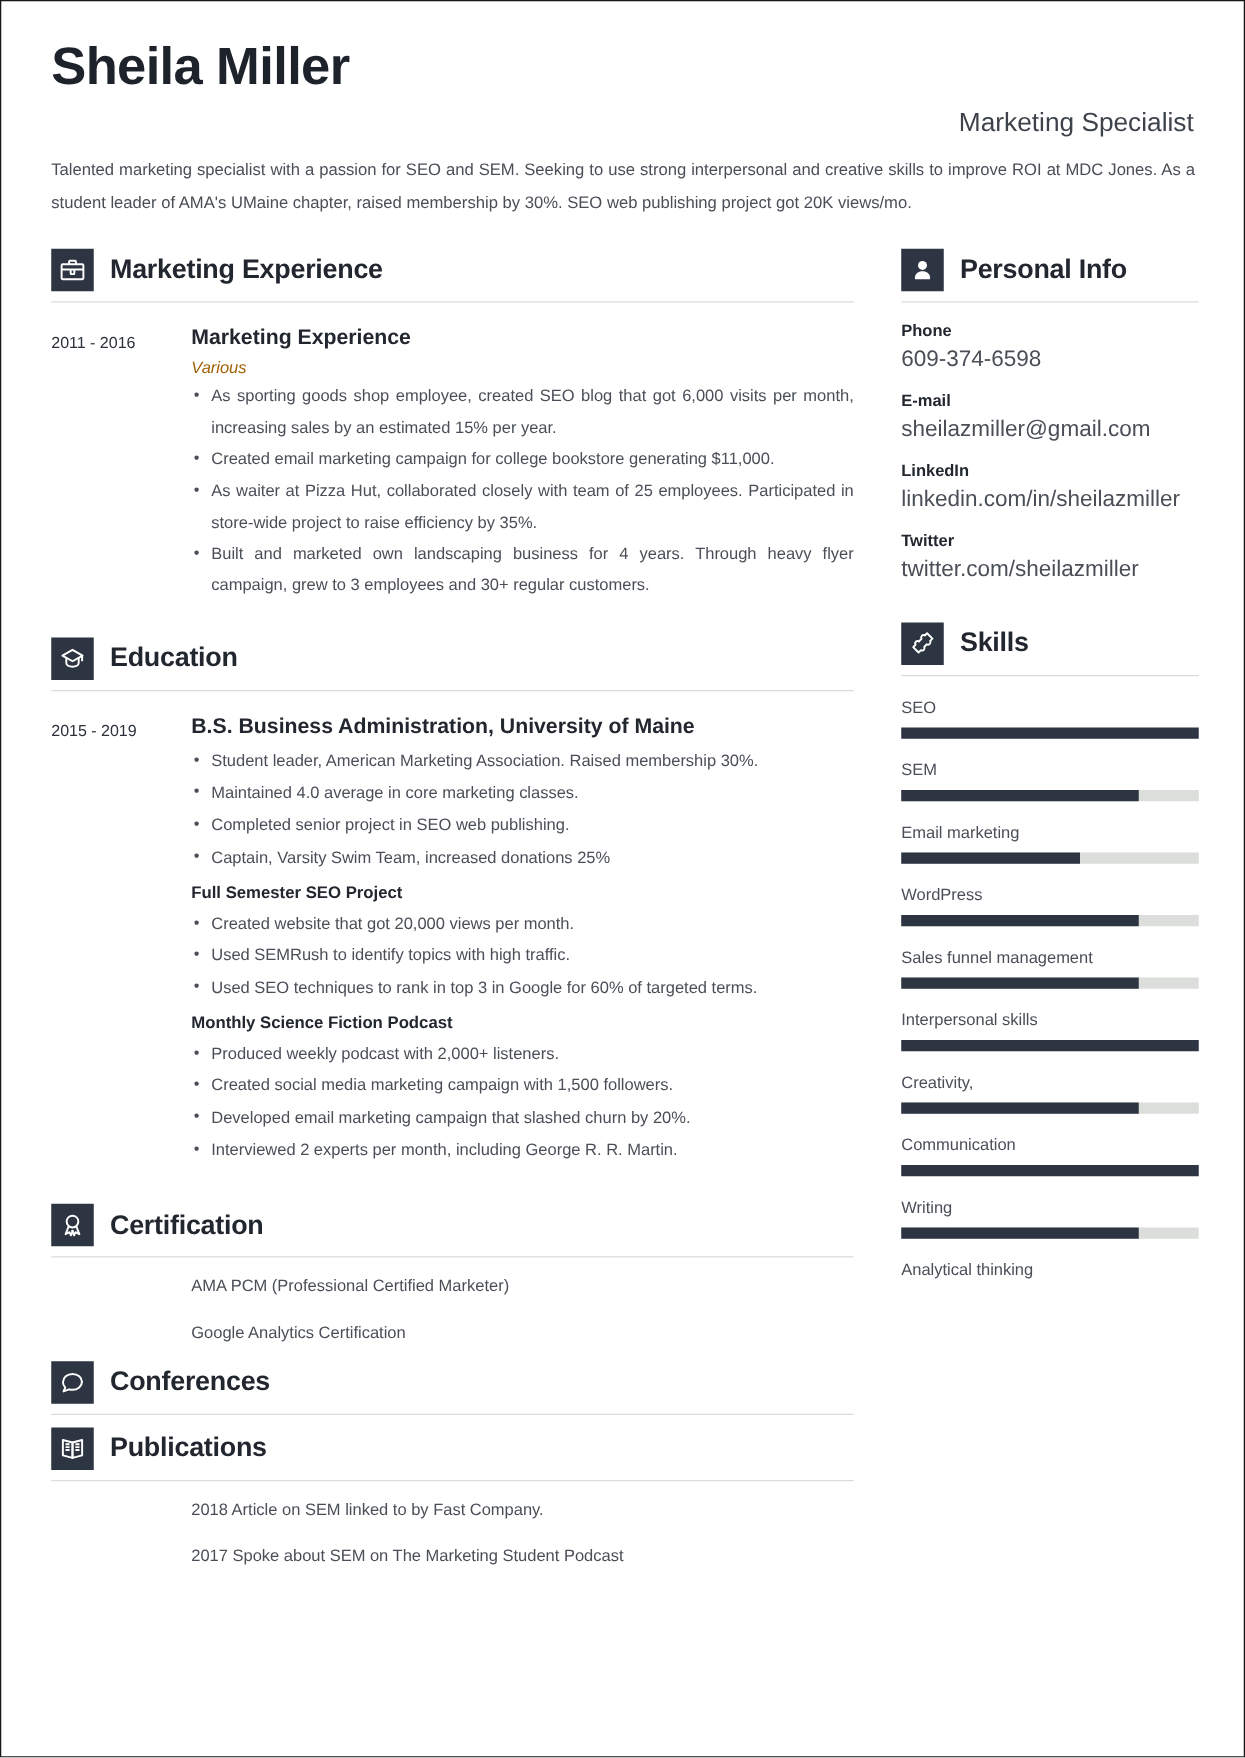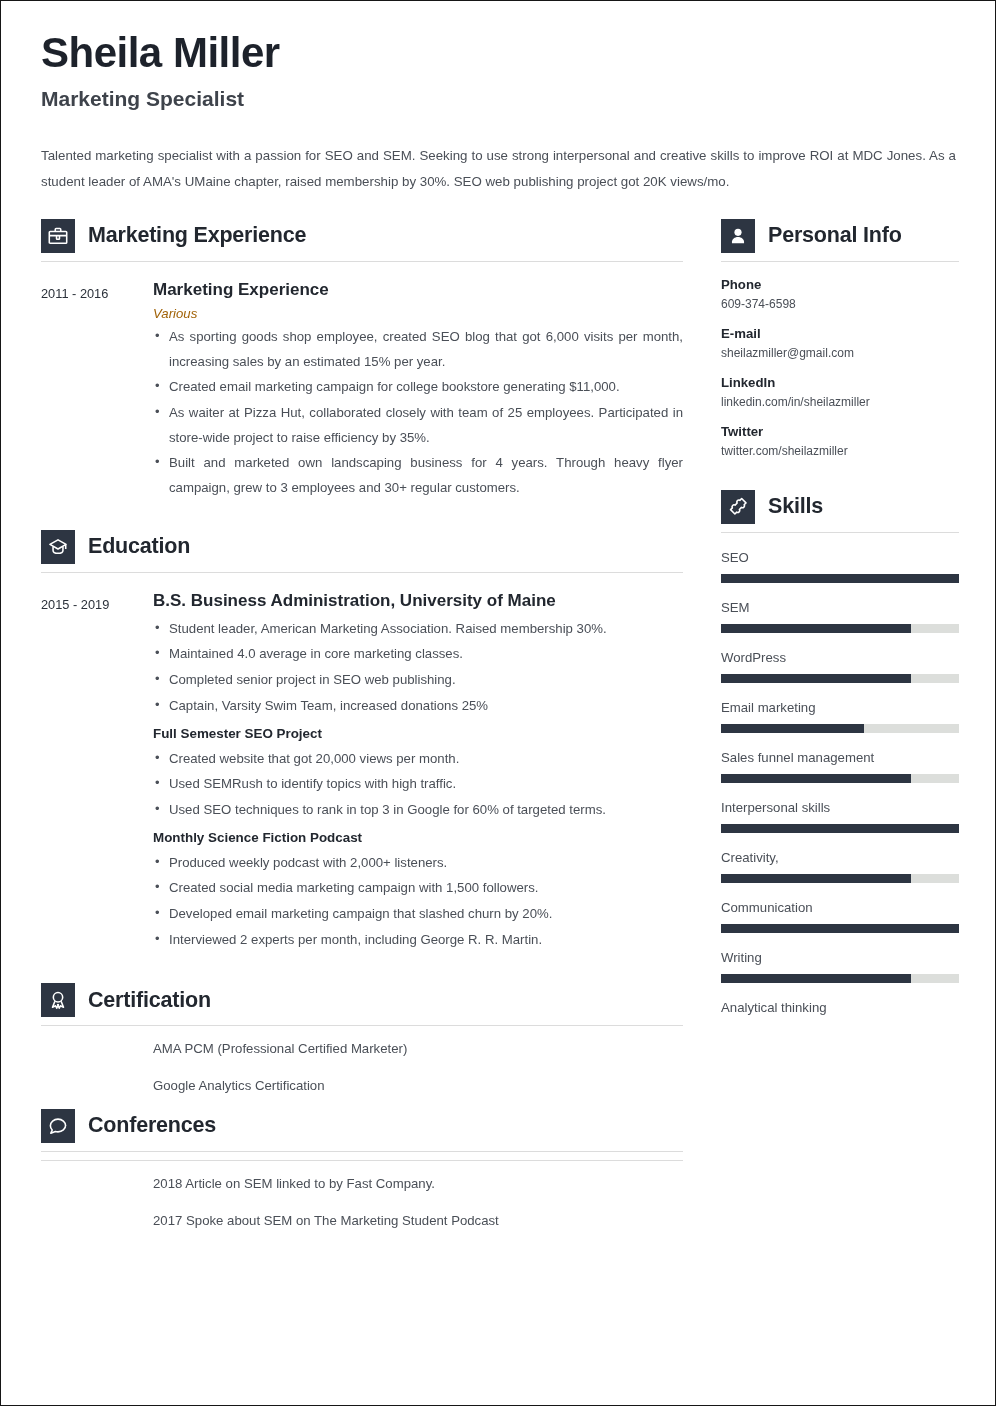"Marketing Specialist" .hdr-title { font-weight: bold -> normal; margin-bottom: 32px -> 12px; text-align: none -> right }
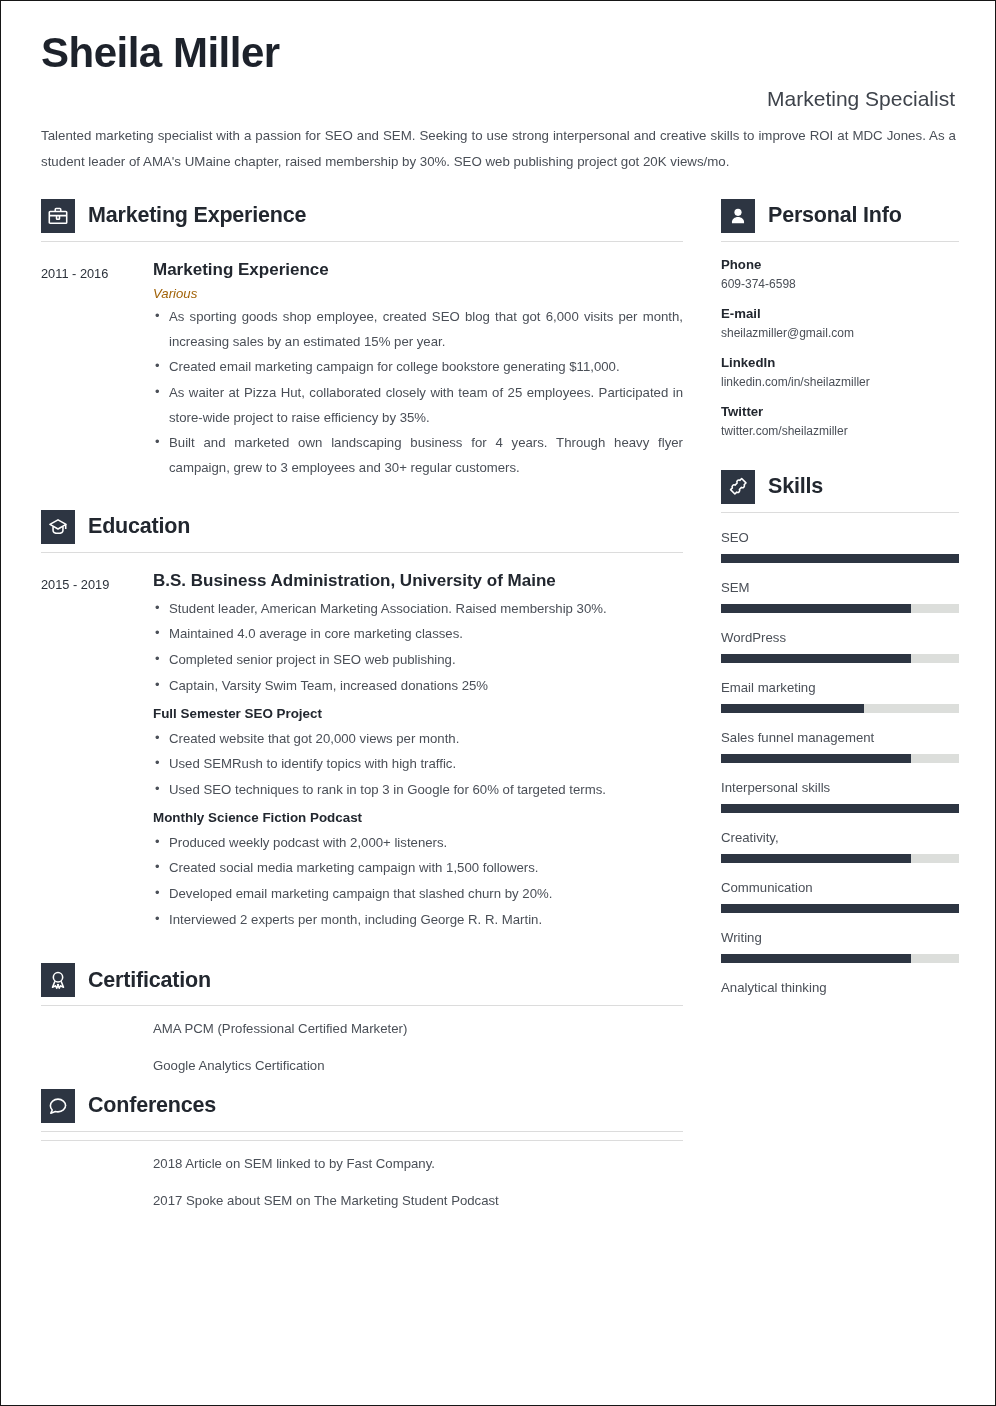"609-374-6598" .info-value { font-size: 12px -> 18px }
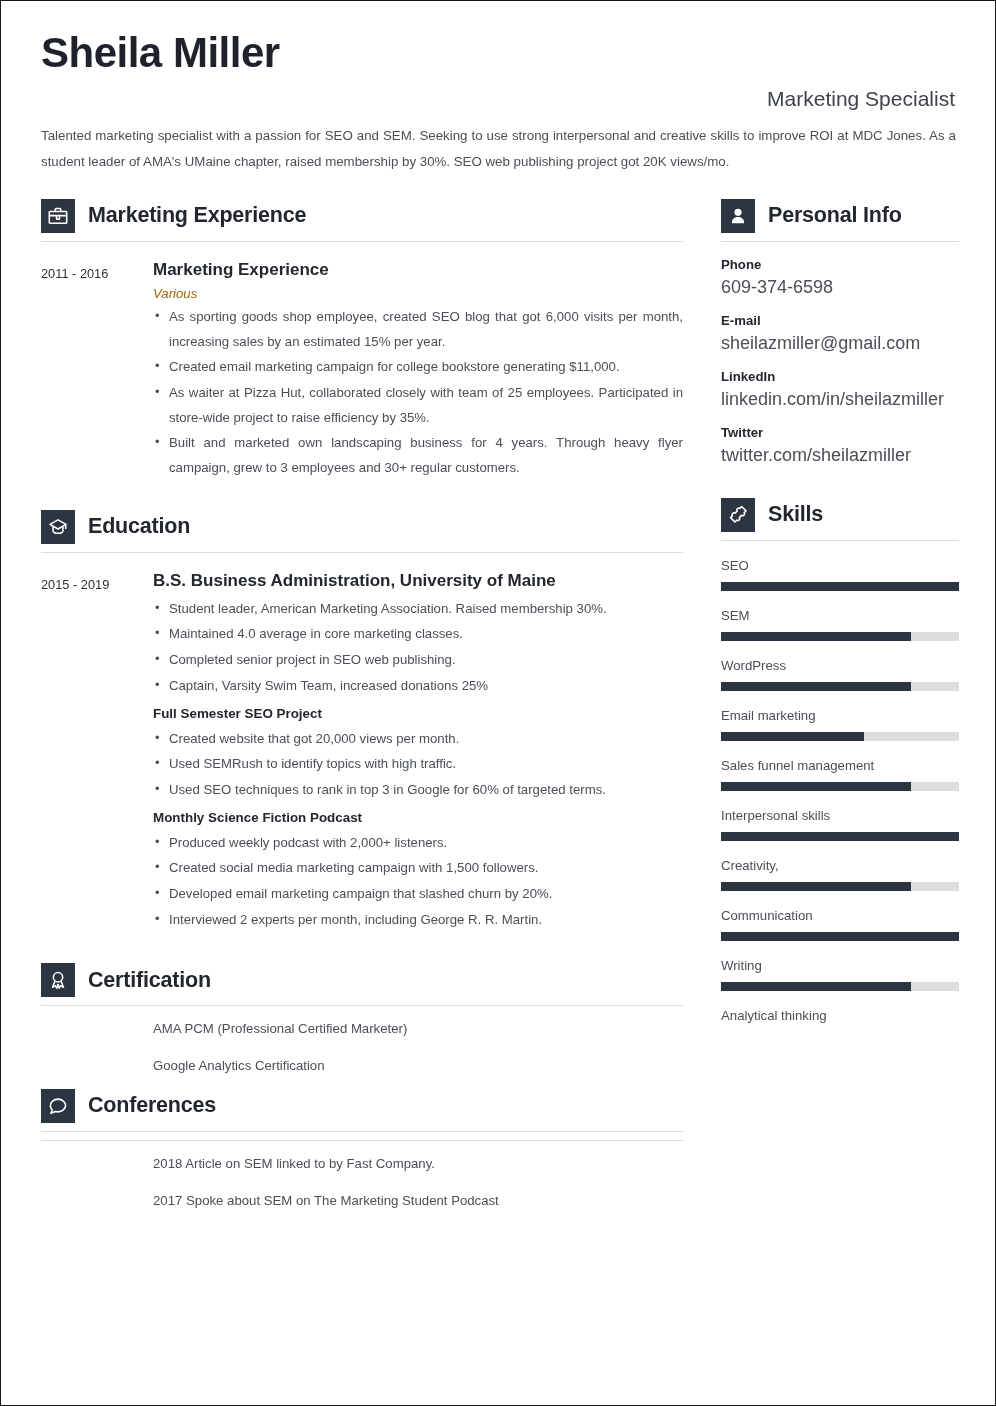"WordPress" div.skill { order: before "Email marketing" -> after "Email marketing" }
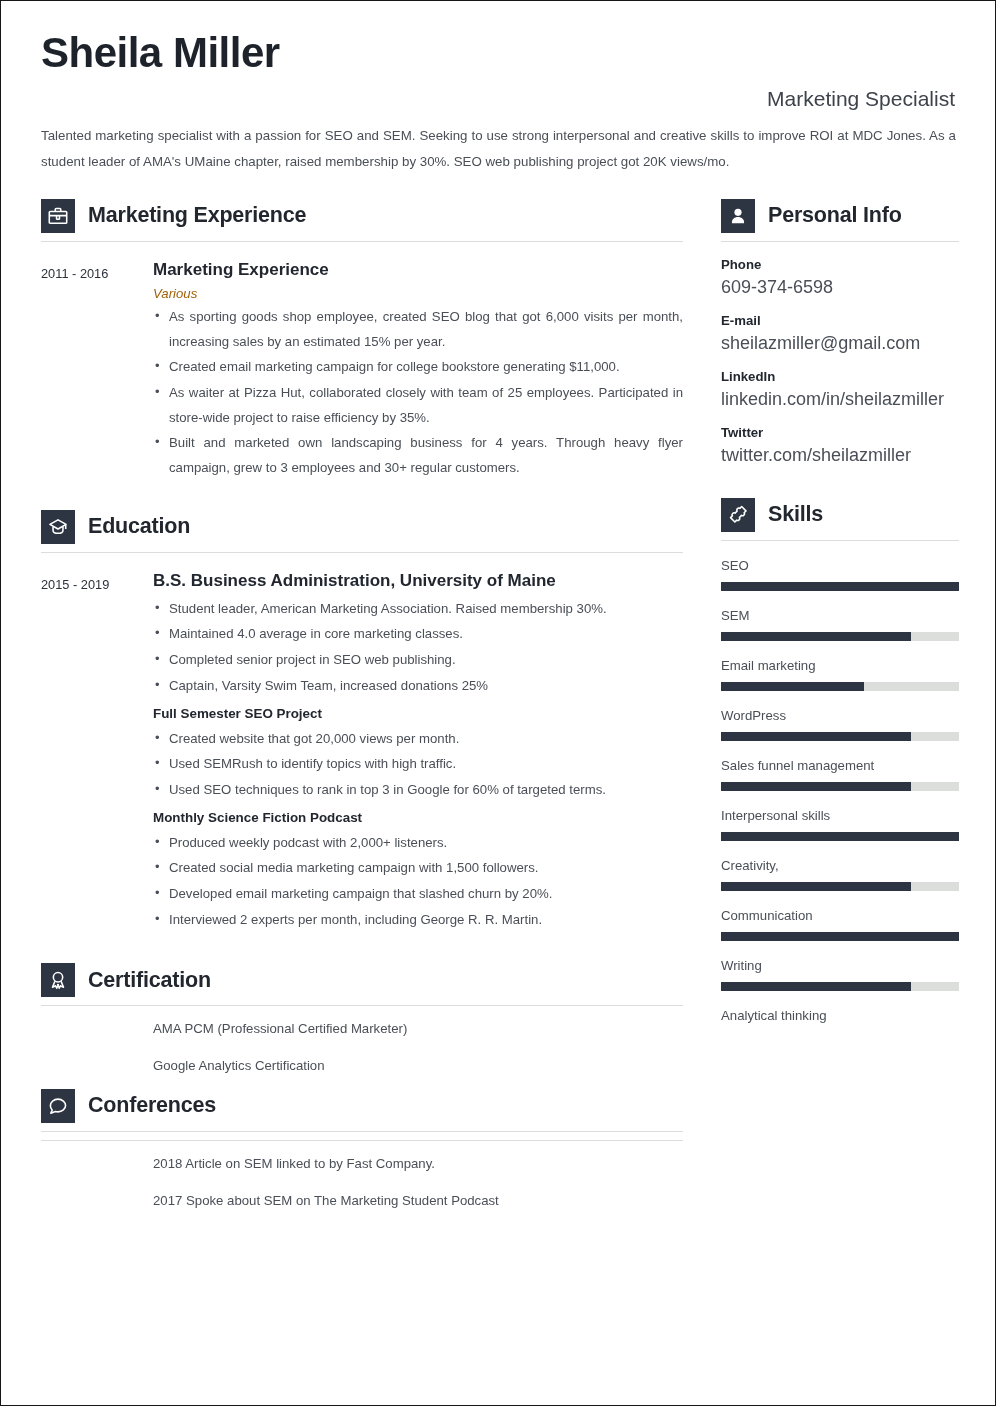"Publications" div.sec-head { html: none -> <div> <span> <svg> <path></path> <path></path> <path></path> <path></path> </svg> </span> <span>Publications</span> </div> }
